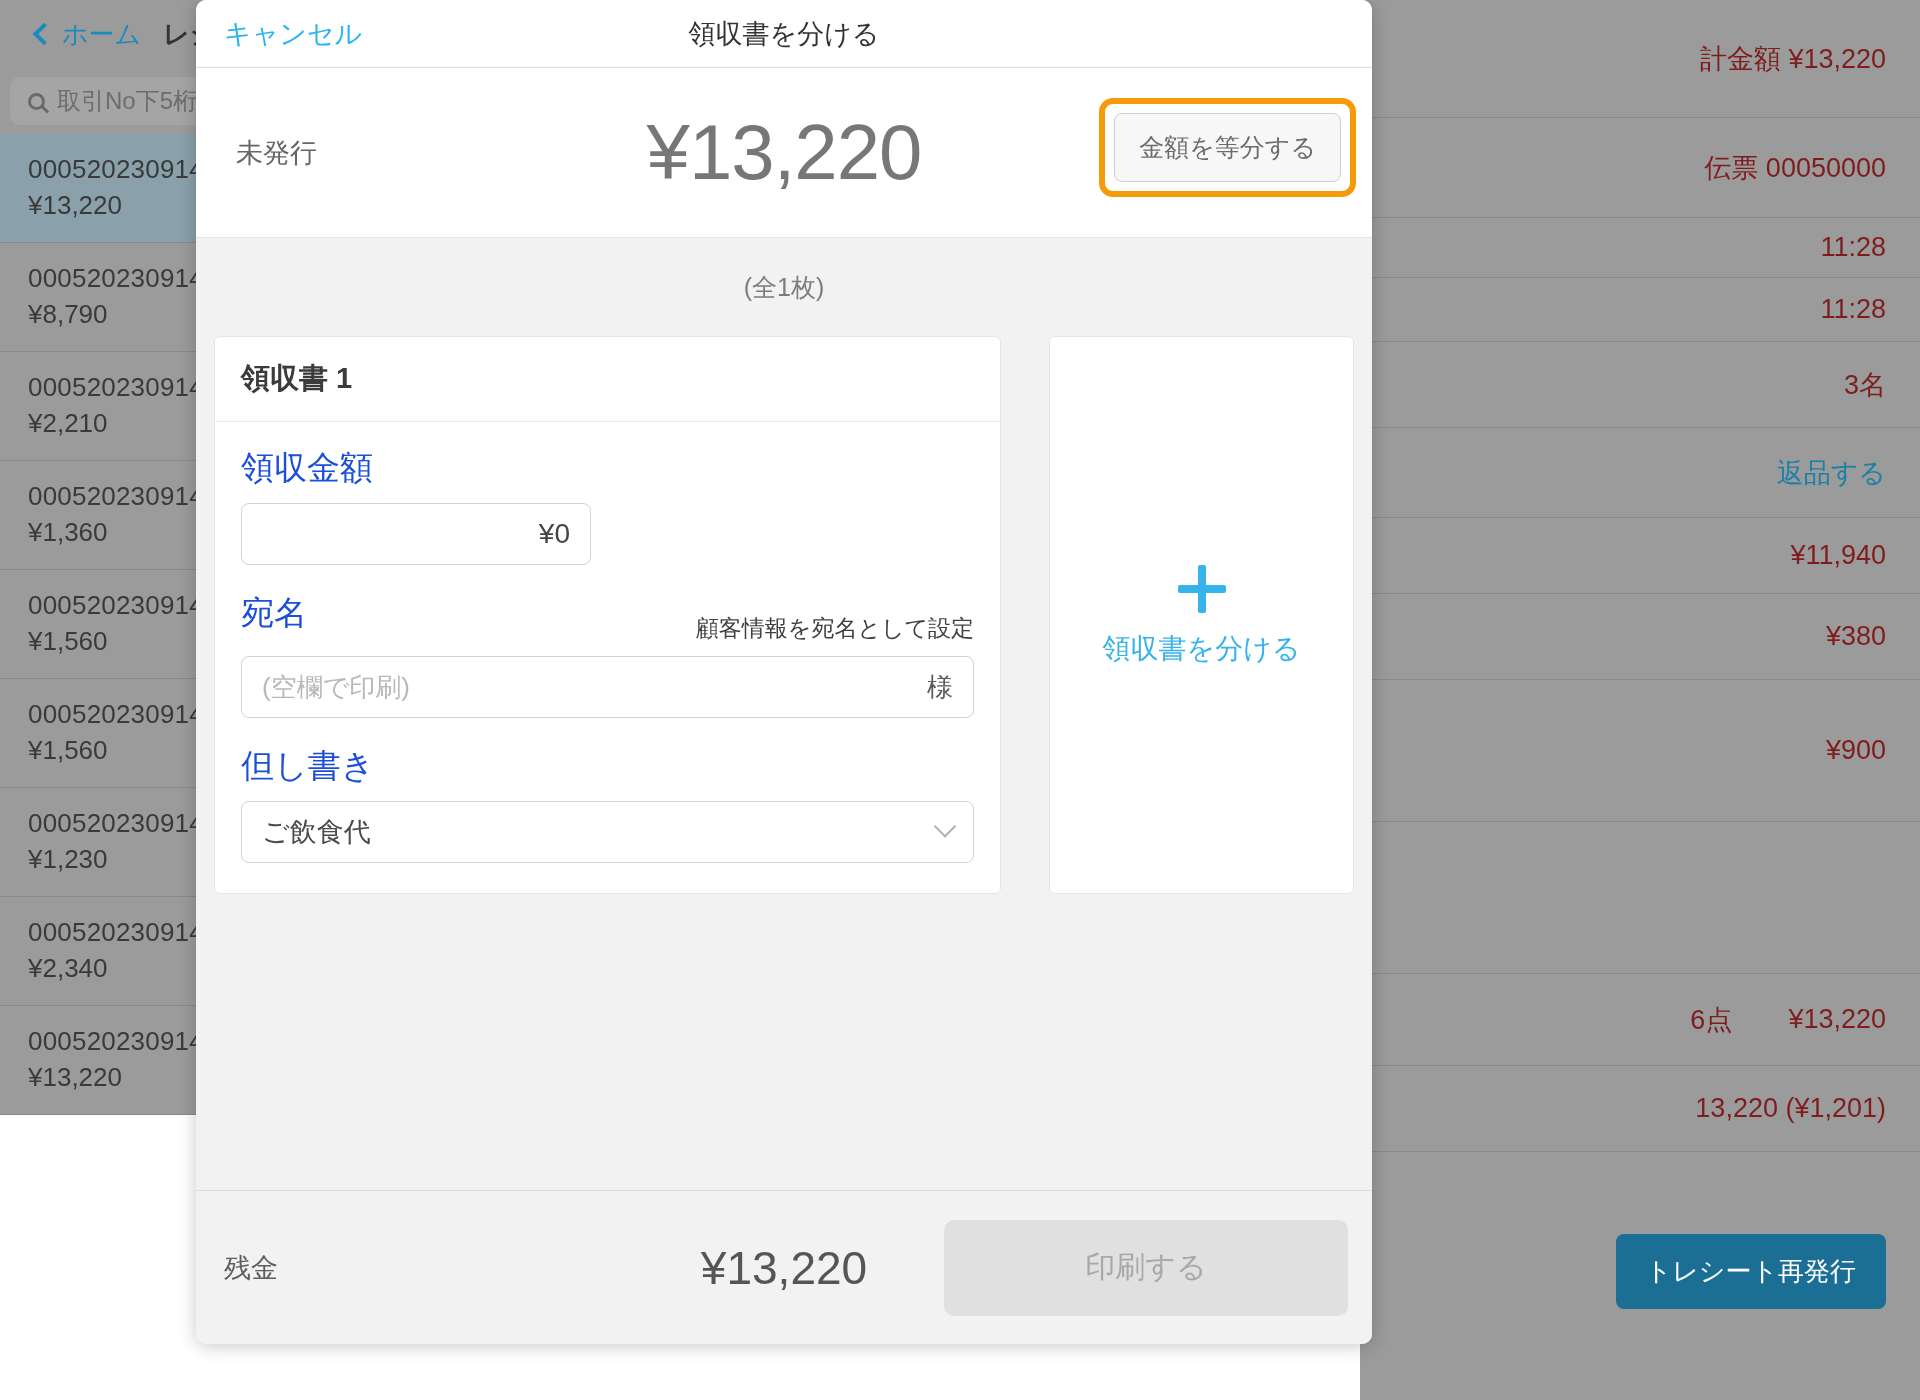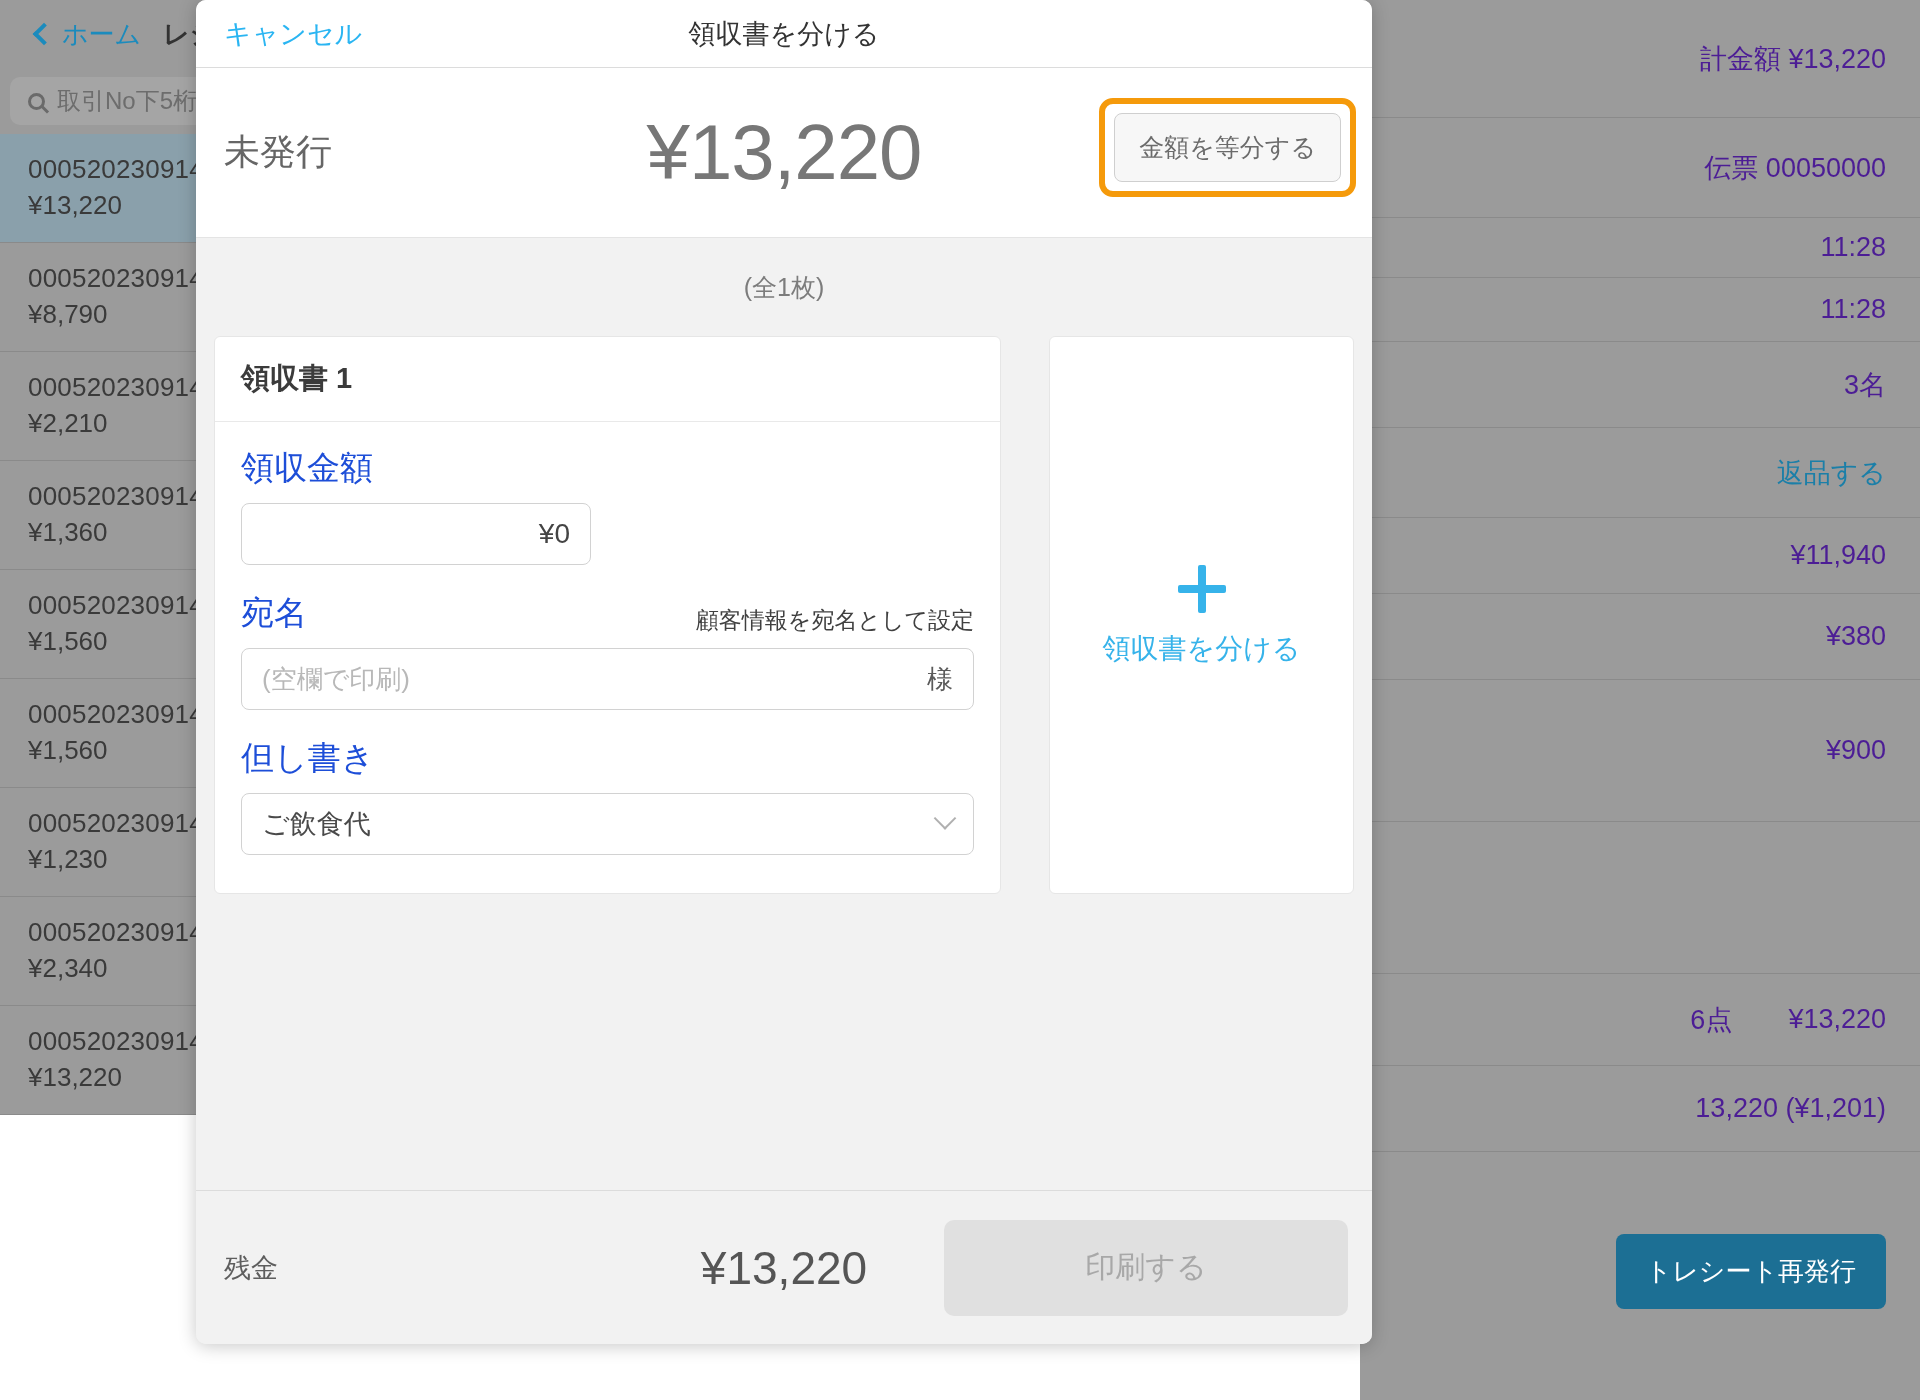"計金額 ¥13,220" .rr { color: #4c1d95 -> #7f1d1d }
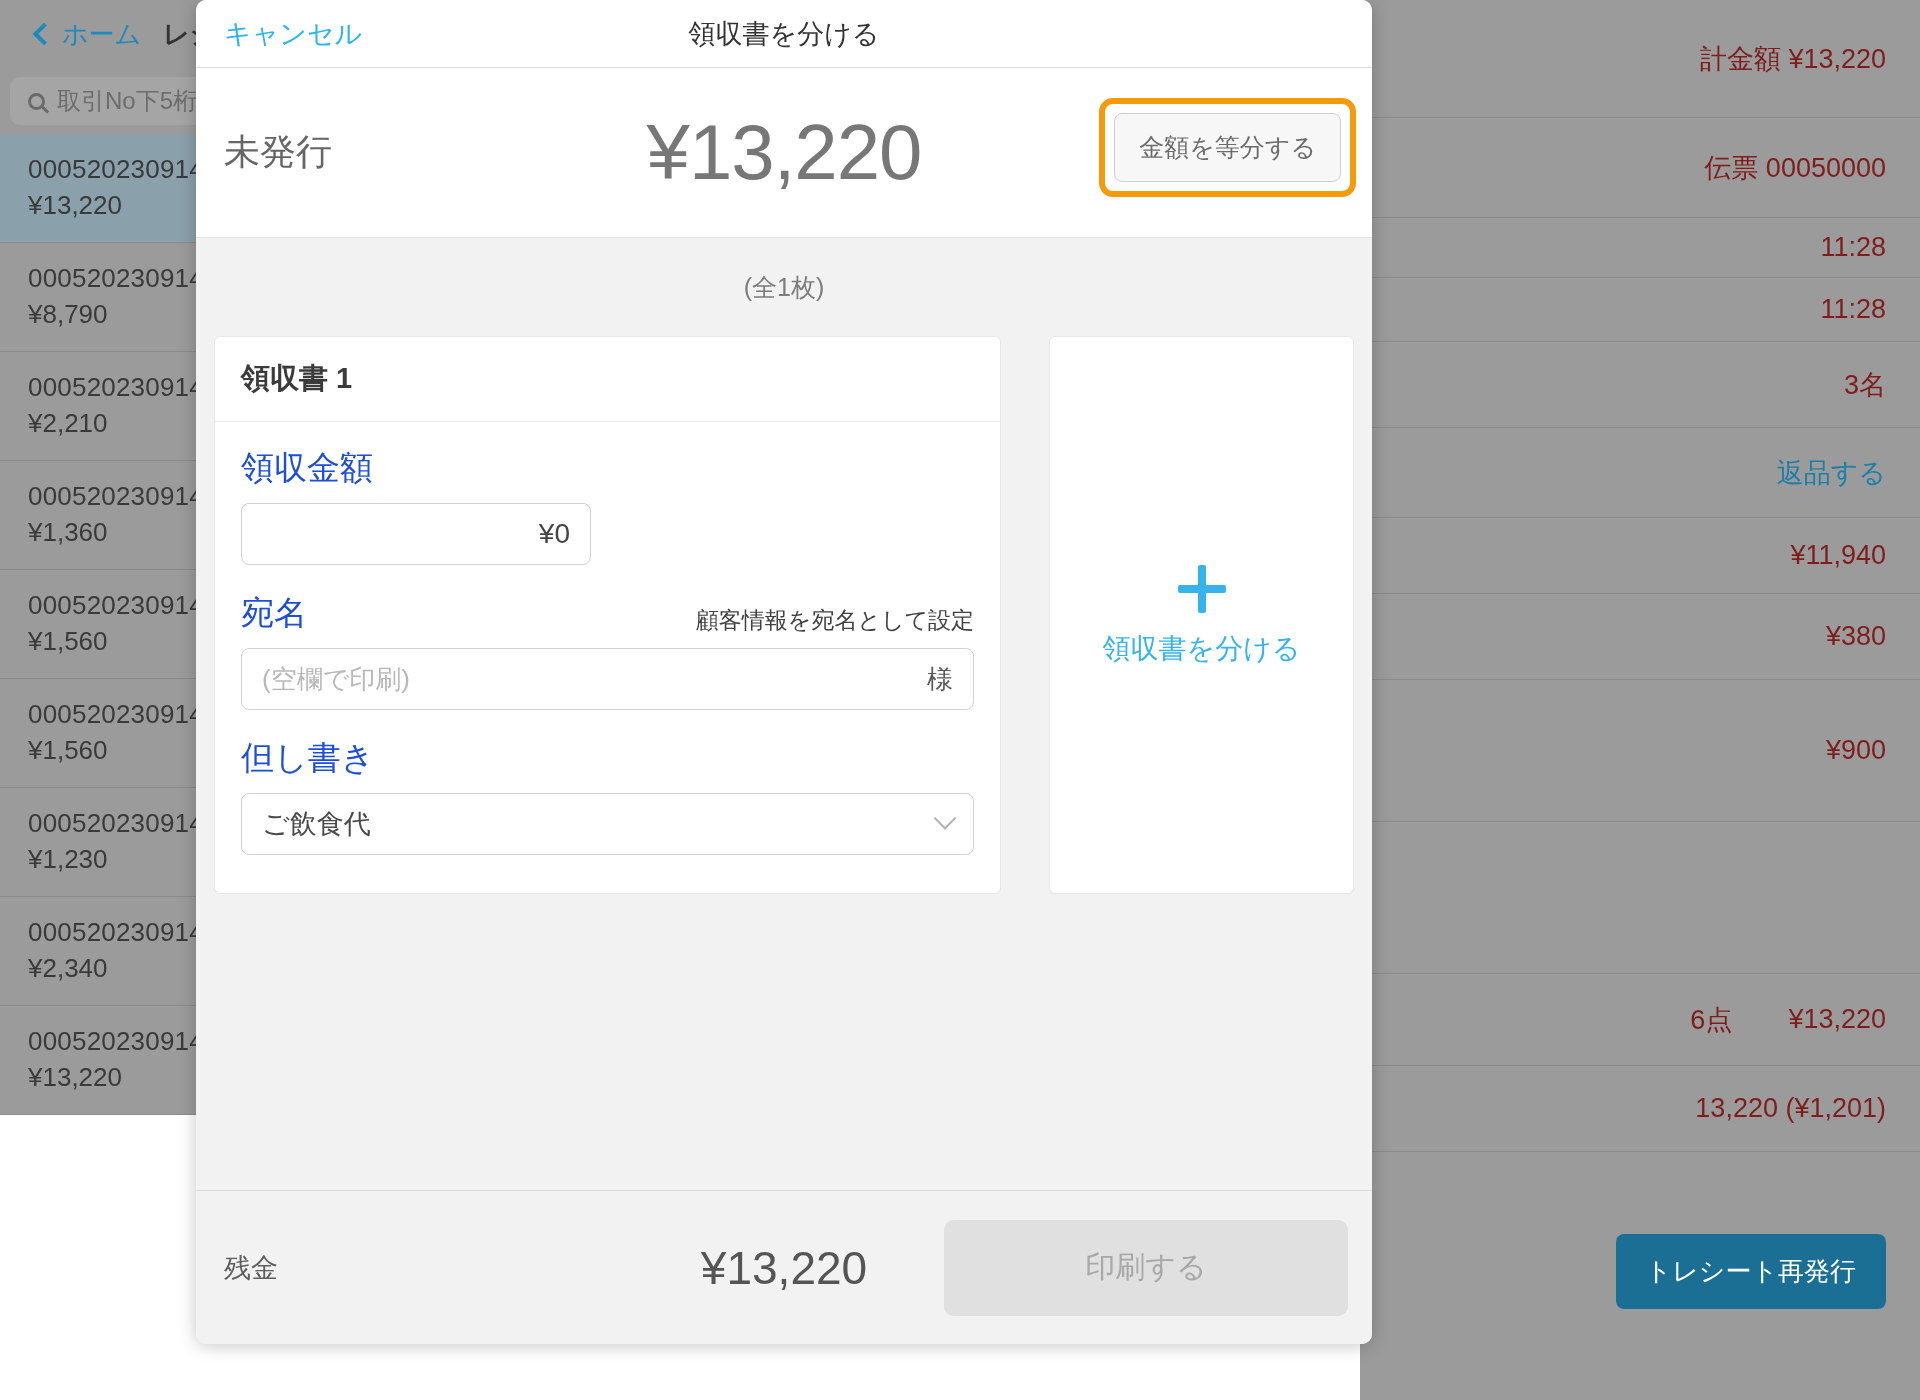"未発行" .sum-status { font-size: 36px -> 27px; margin-left: 28px -> 40px }
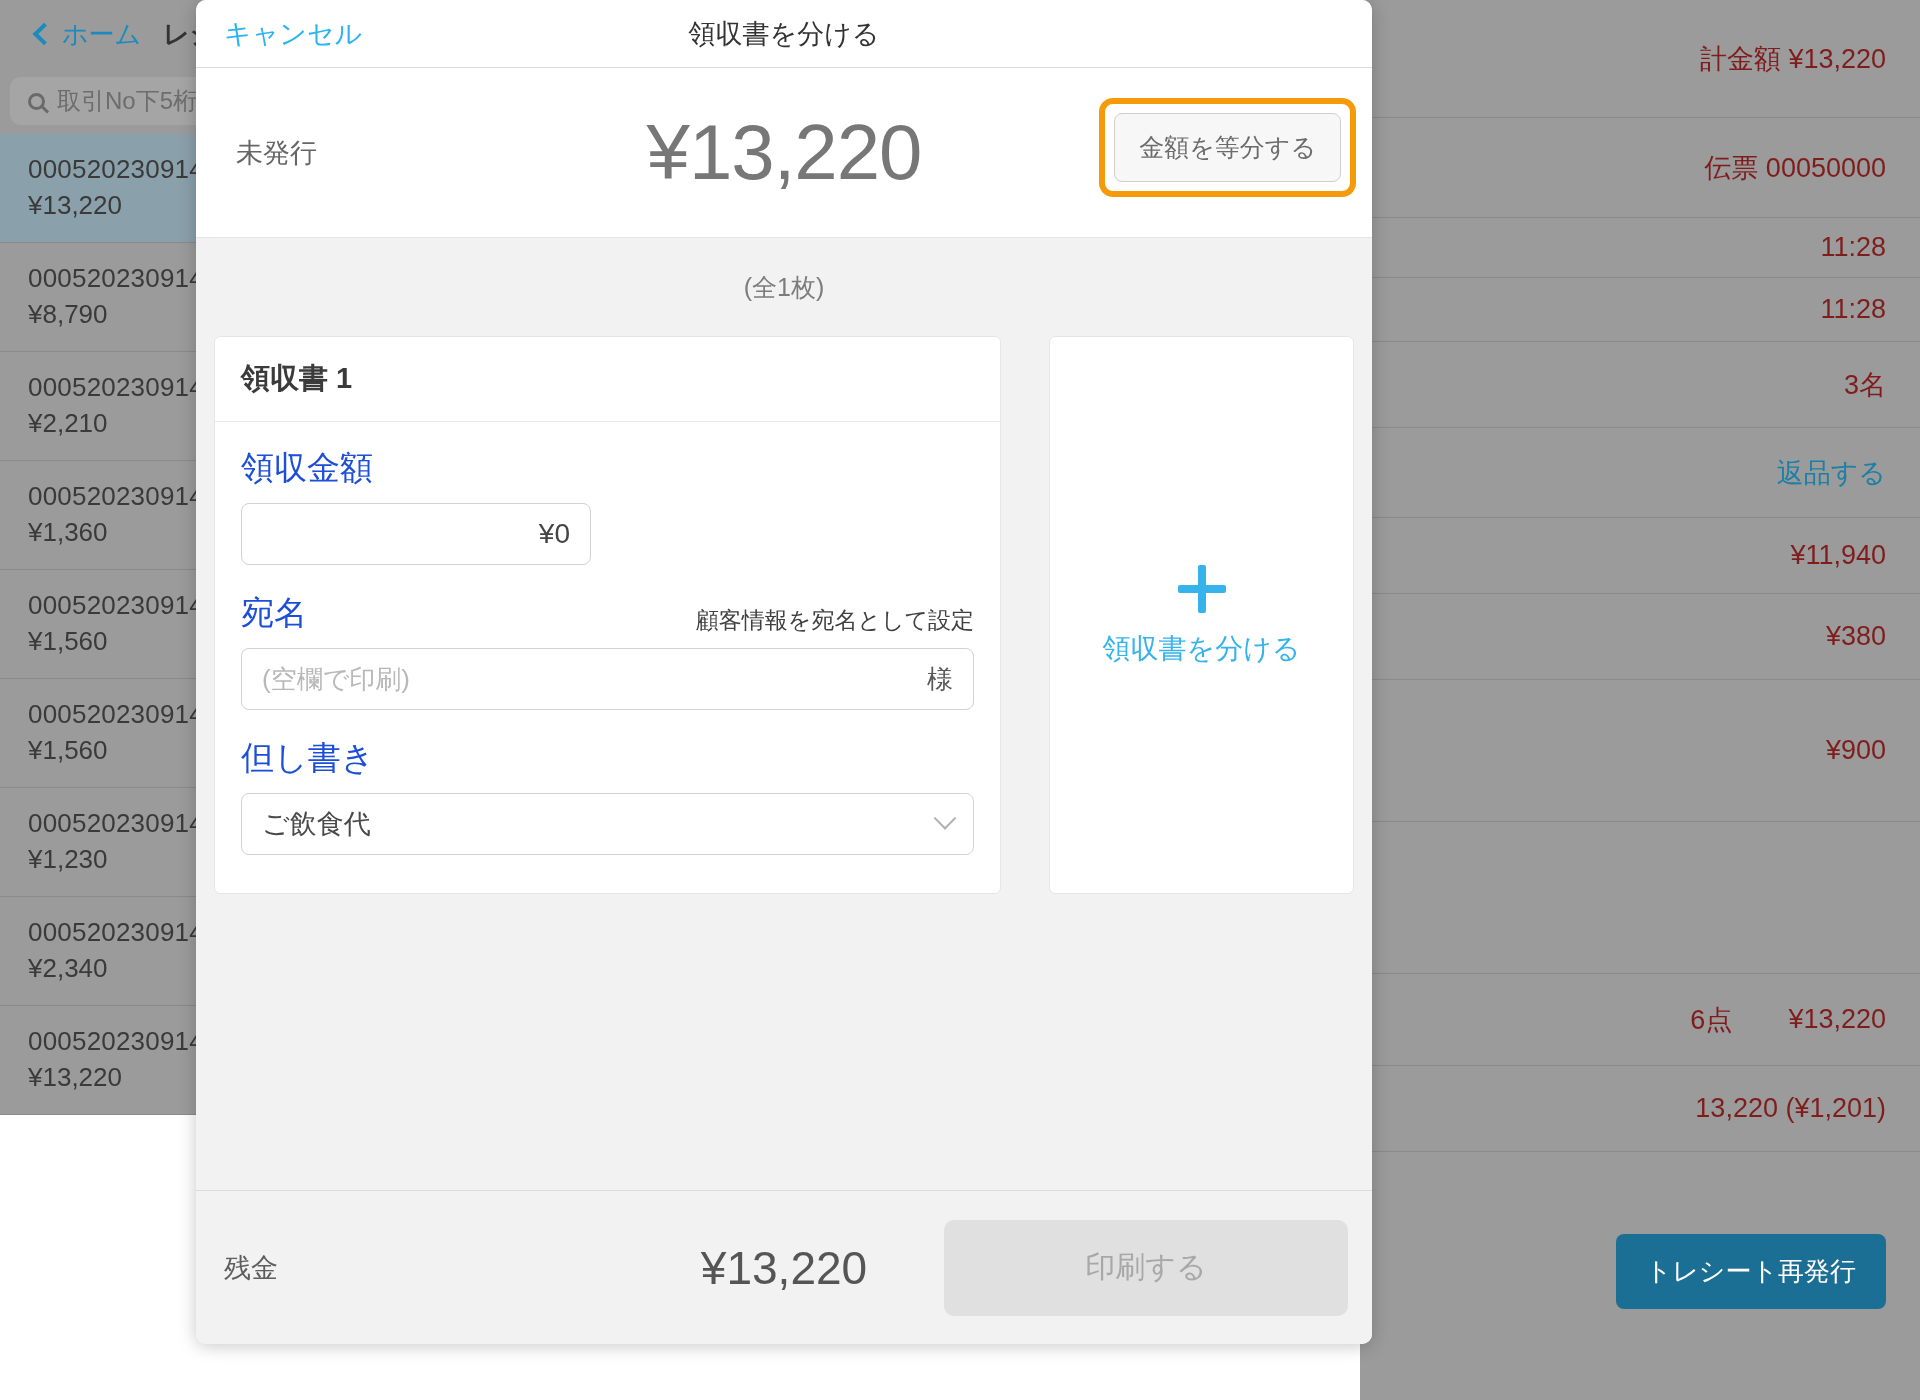"宛名" span.fld-label { margin-bottom: 0 -> 8px }
